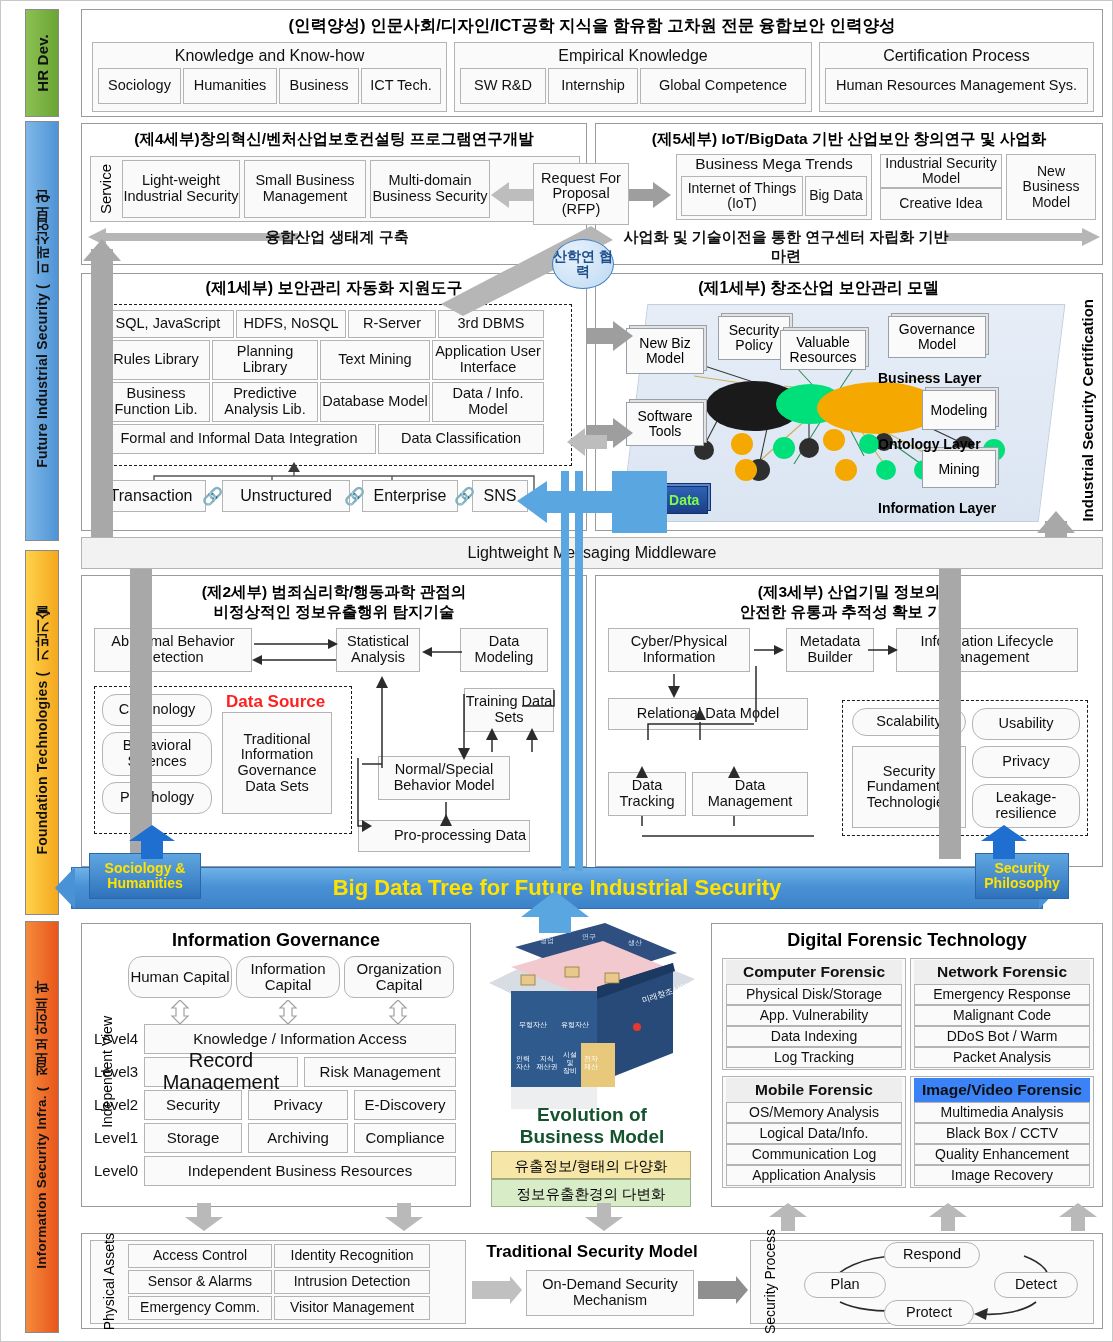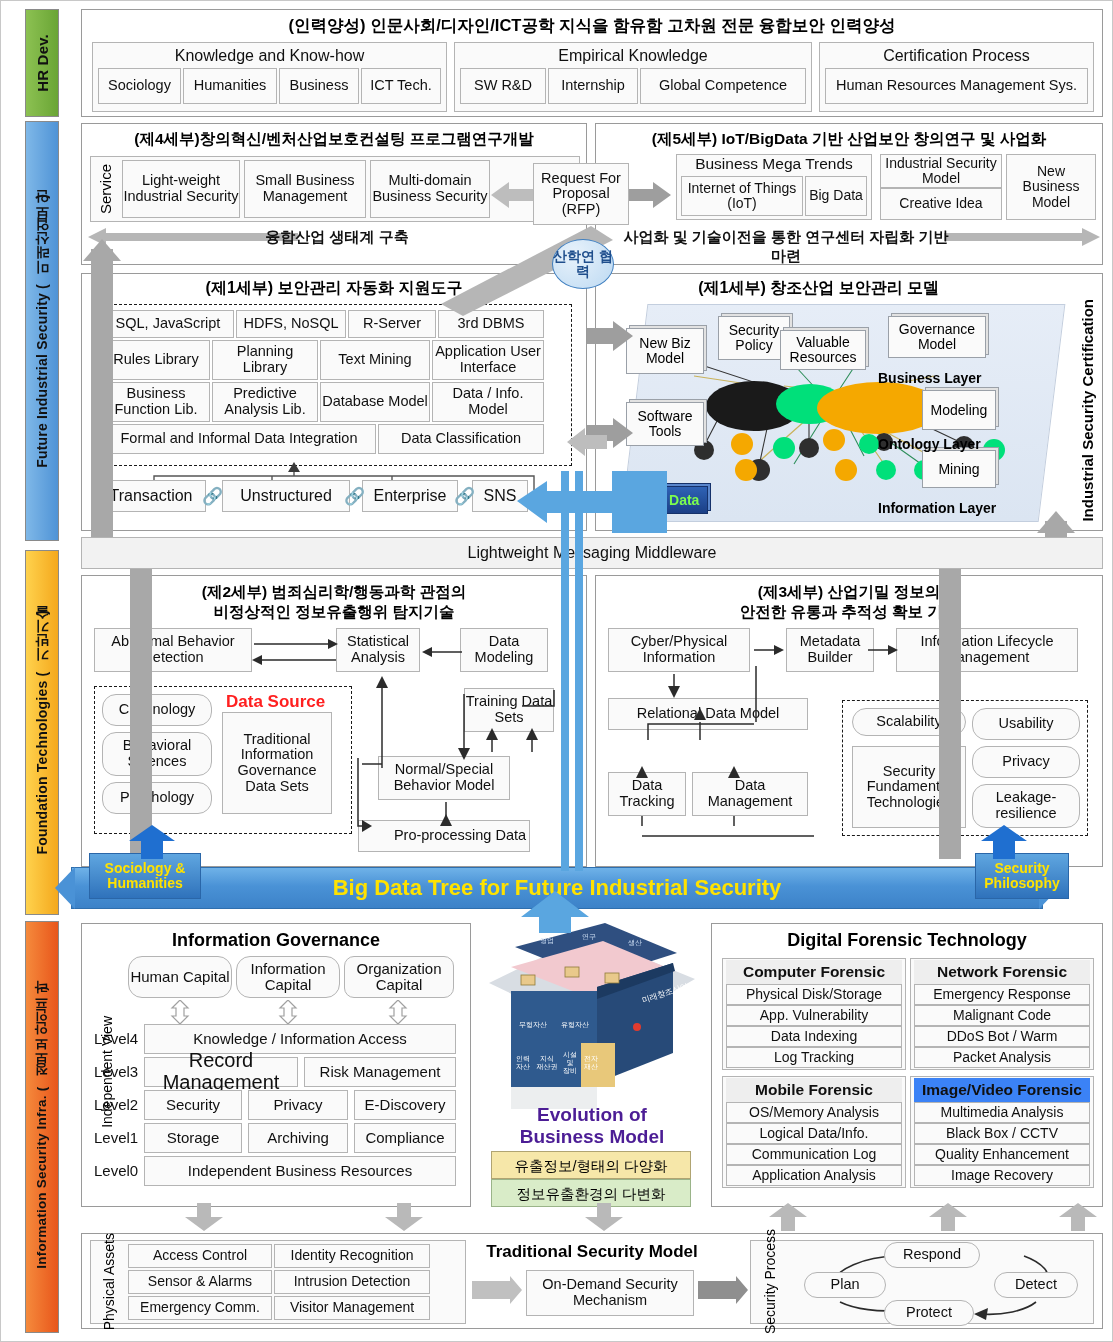"Evolution of" .evo-title { color: #4c1d95 -> #14532d }
